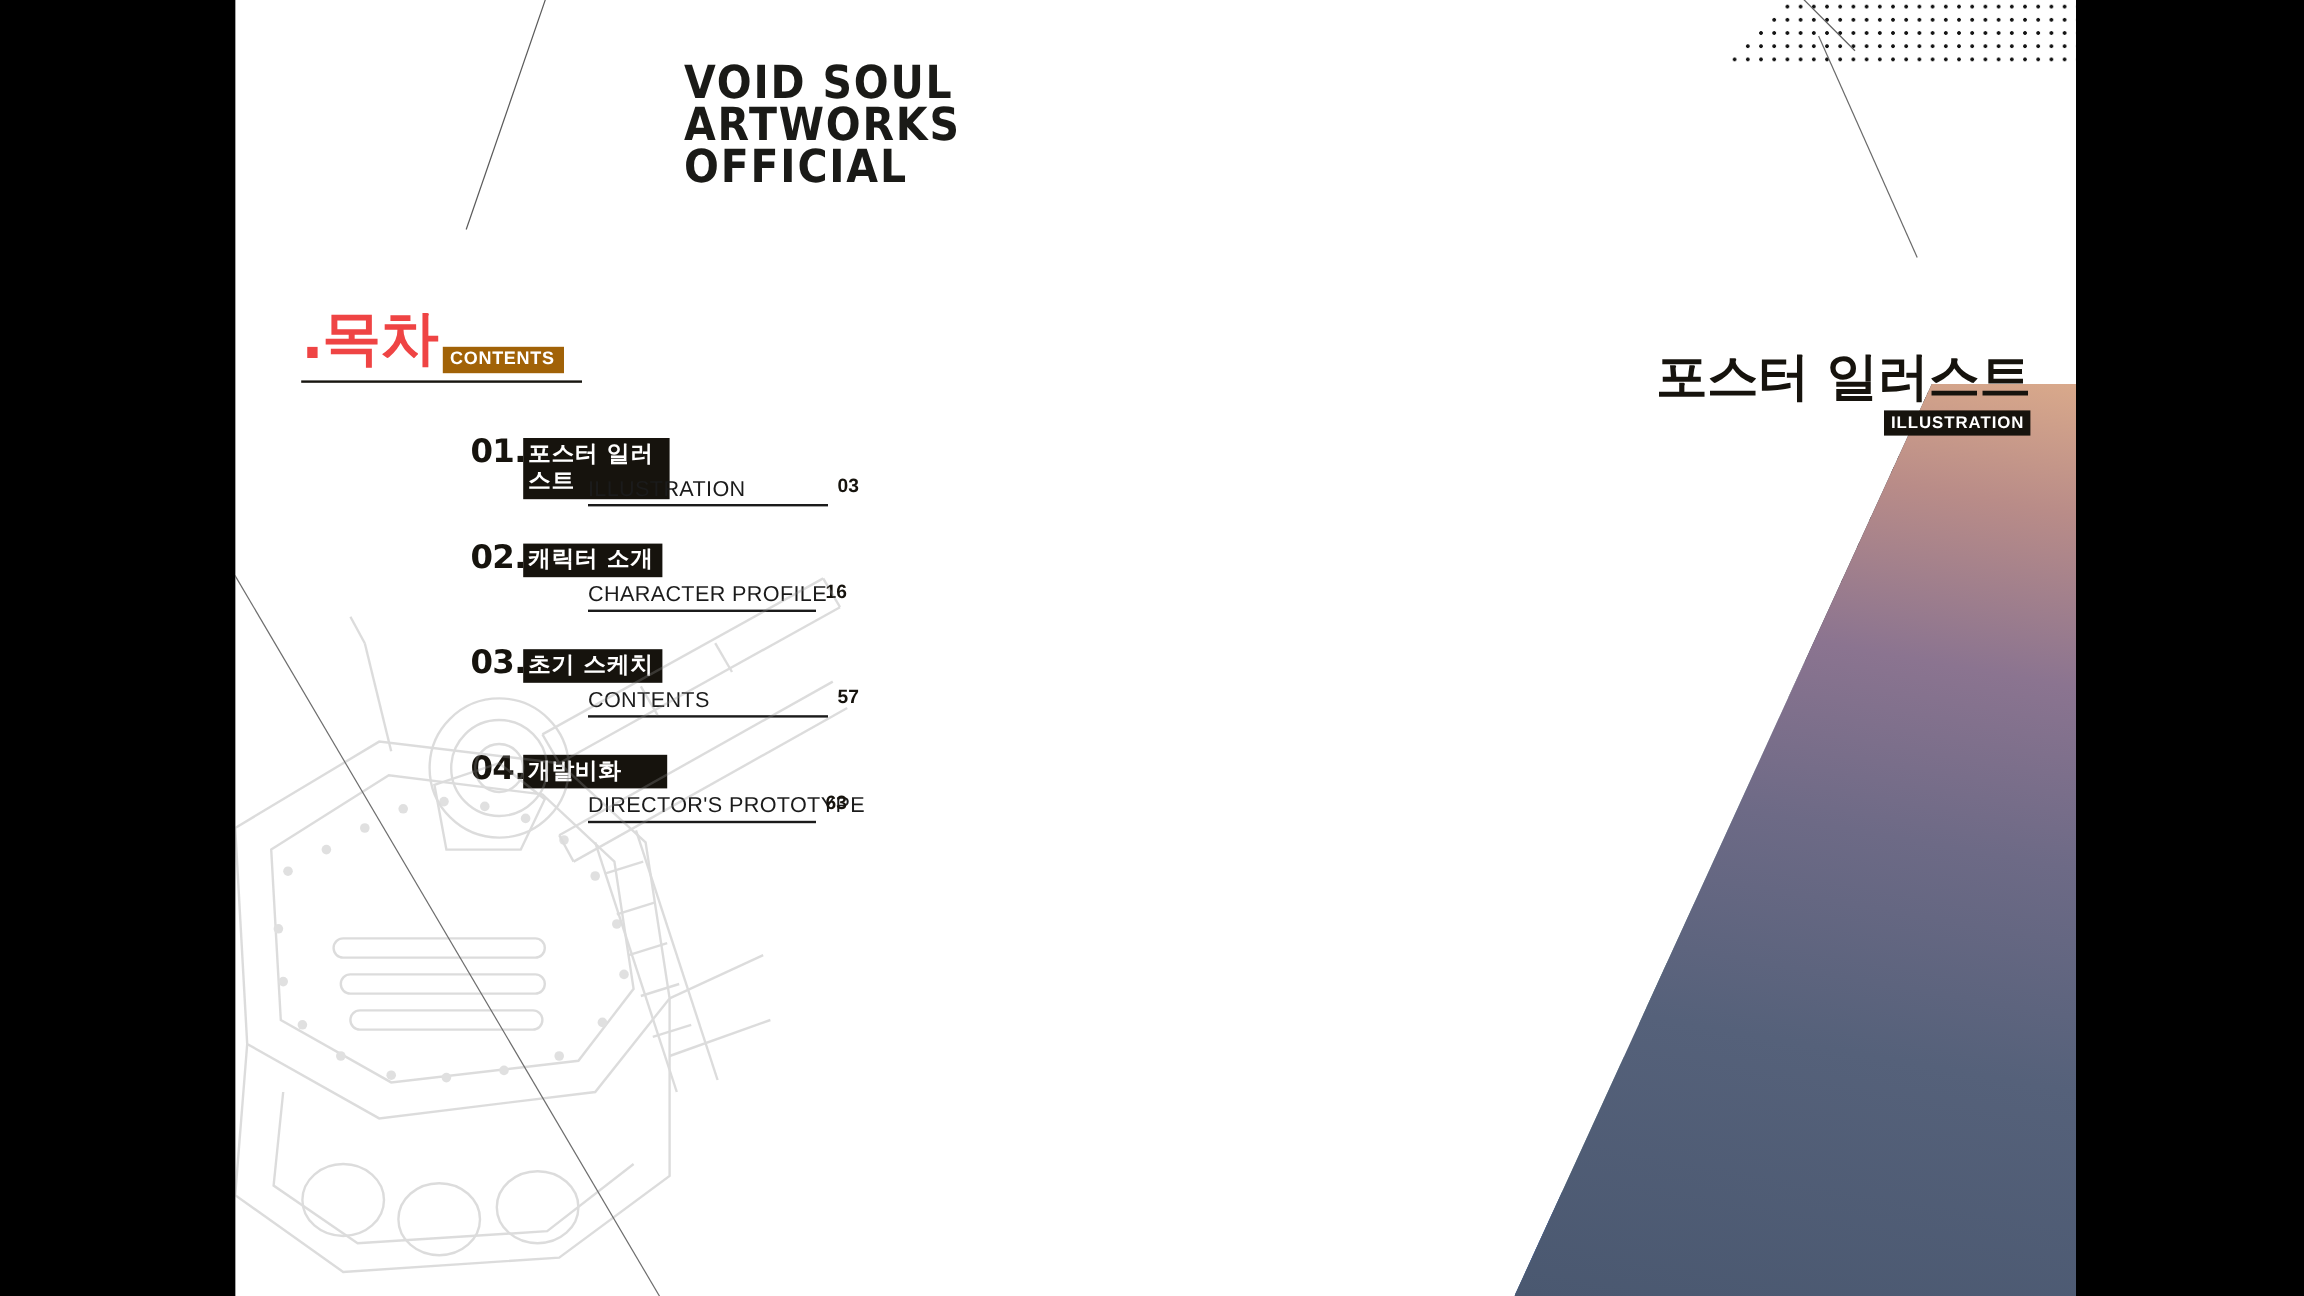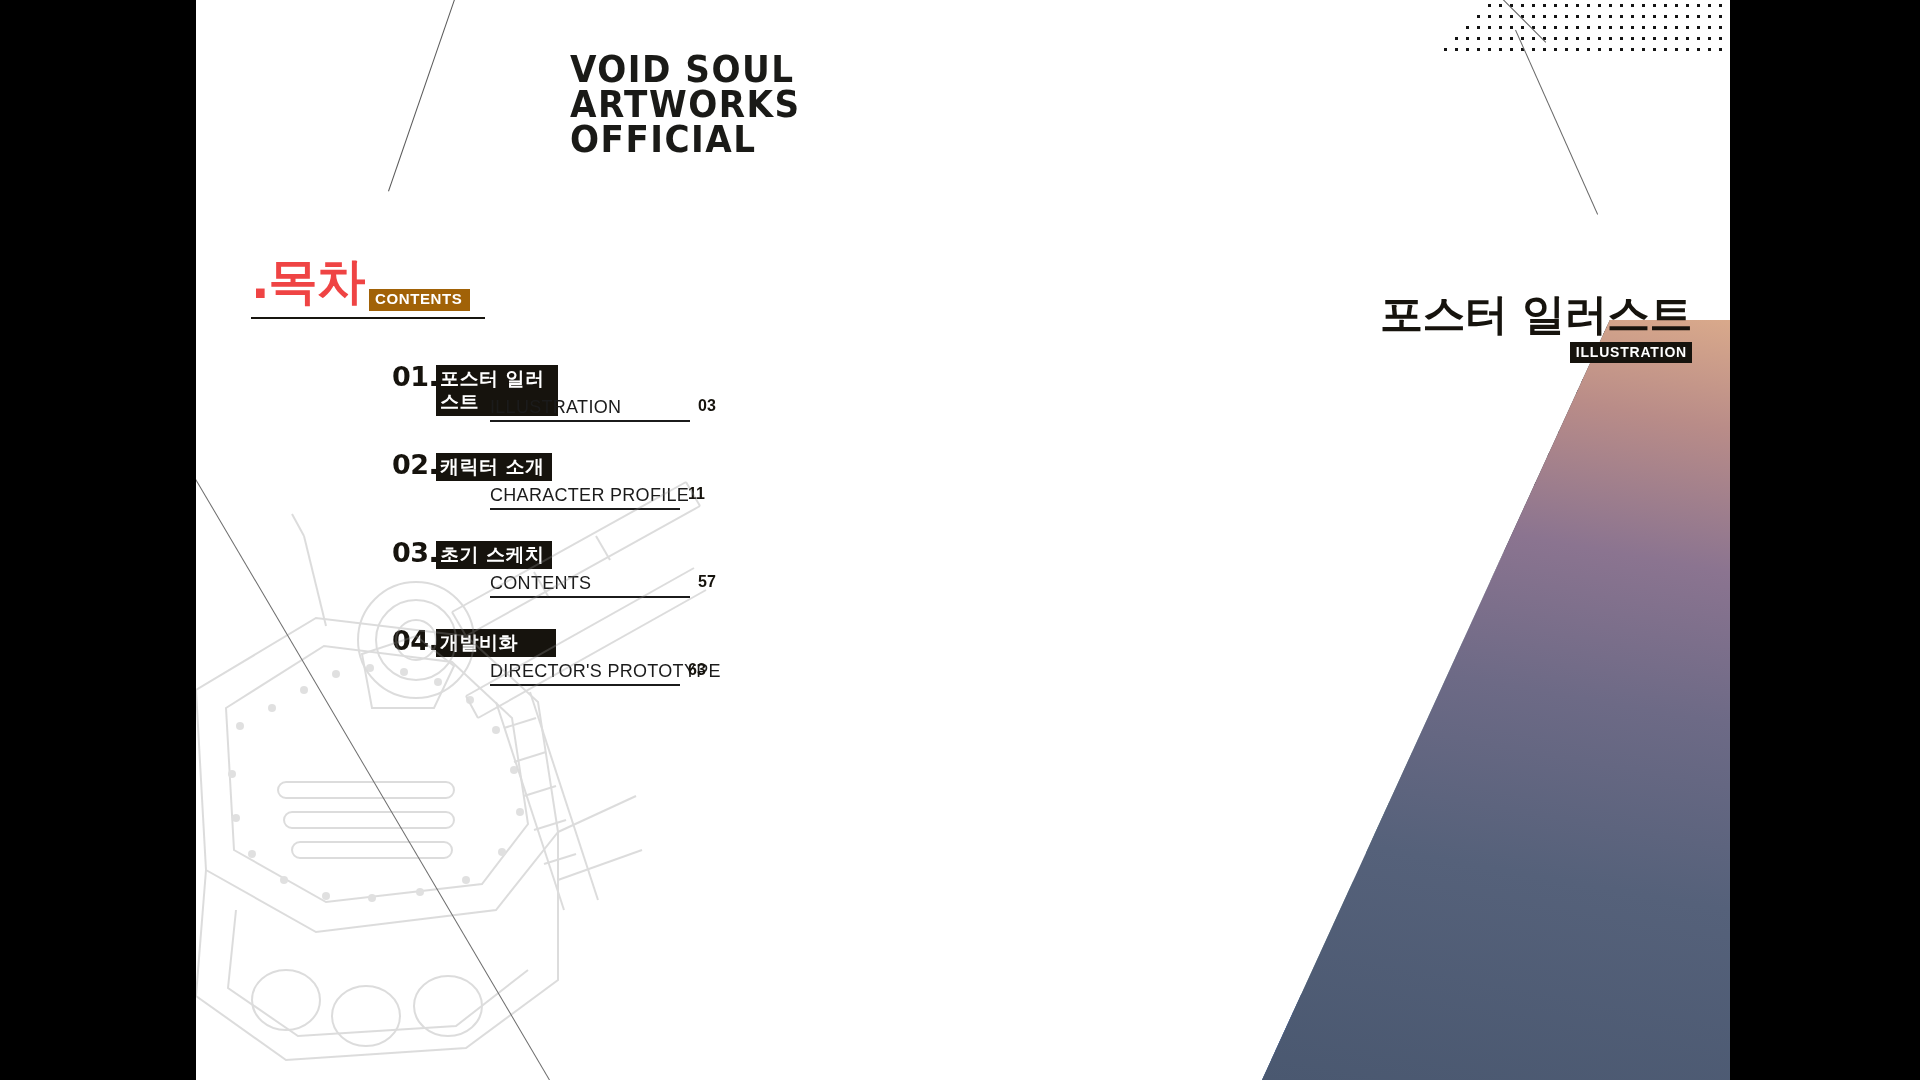"11" div.toc-page { text: 11 -> 16 }
